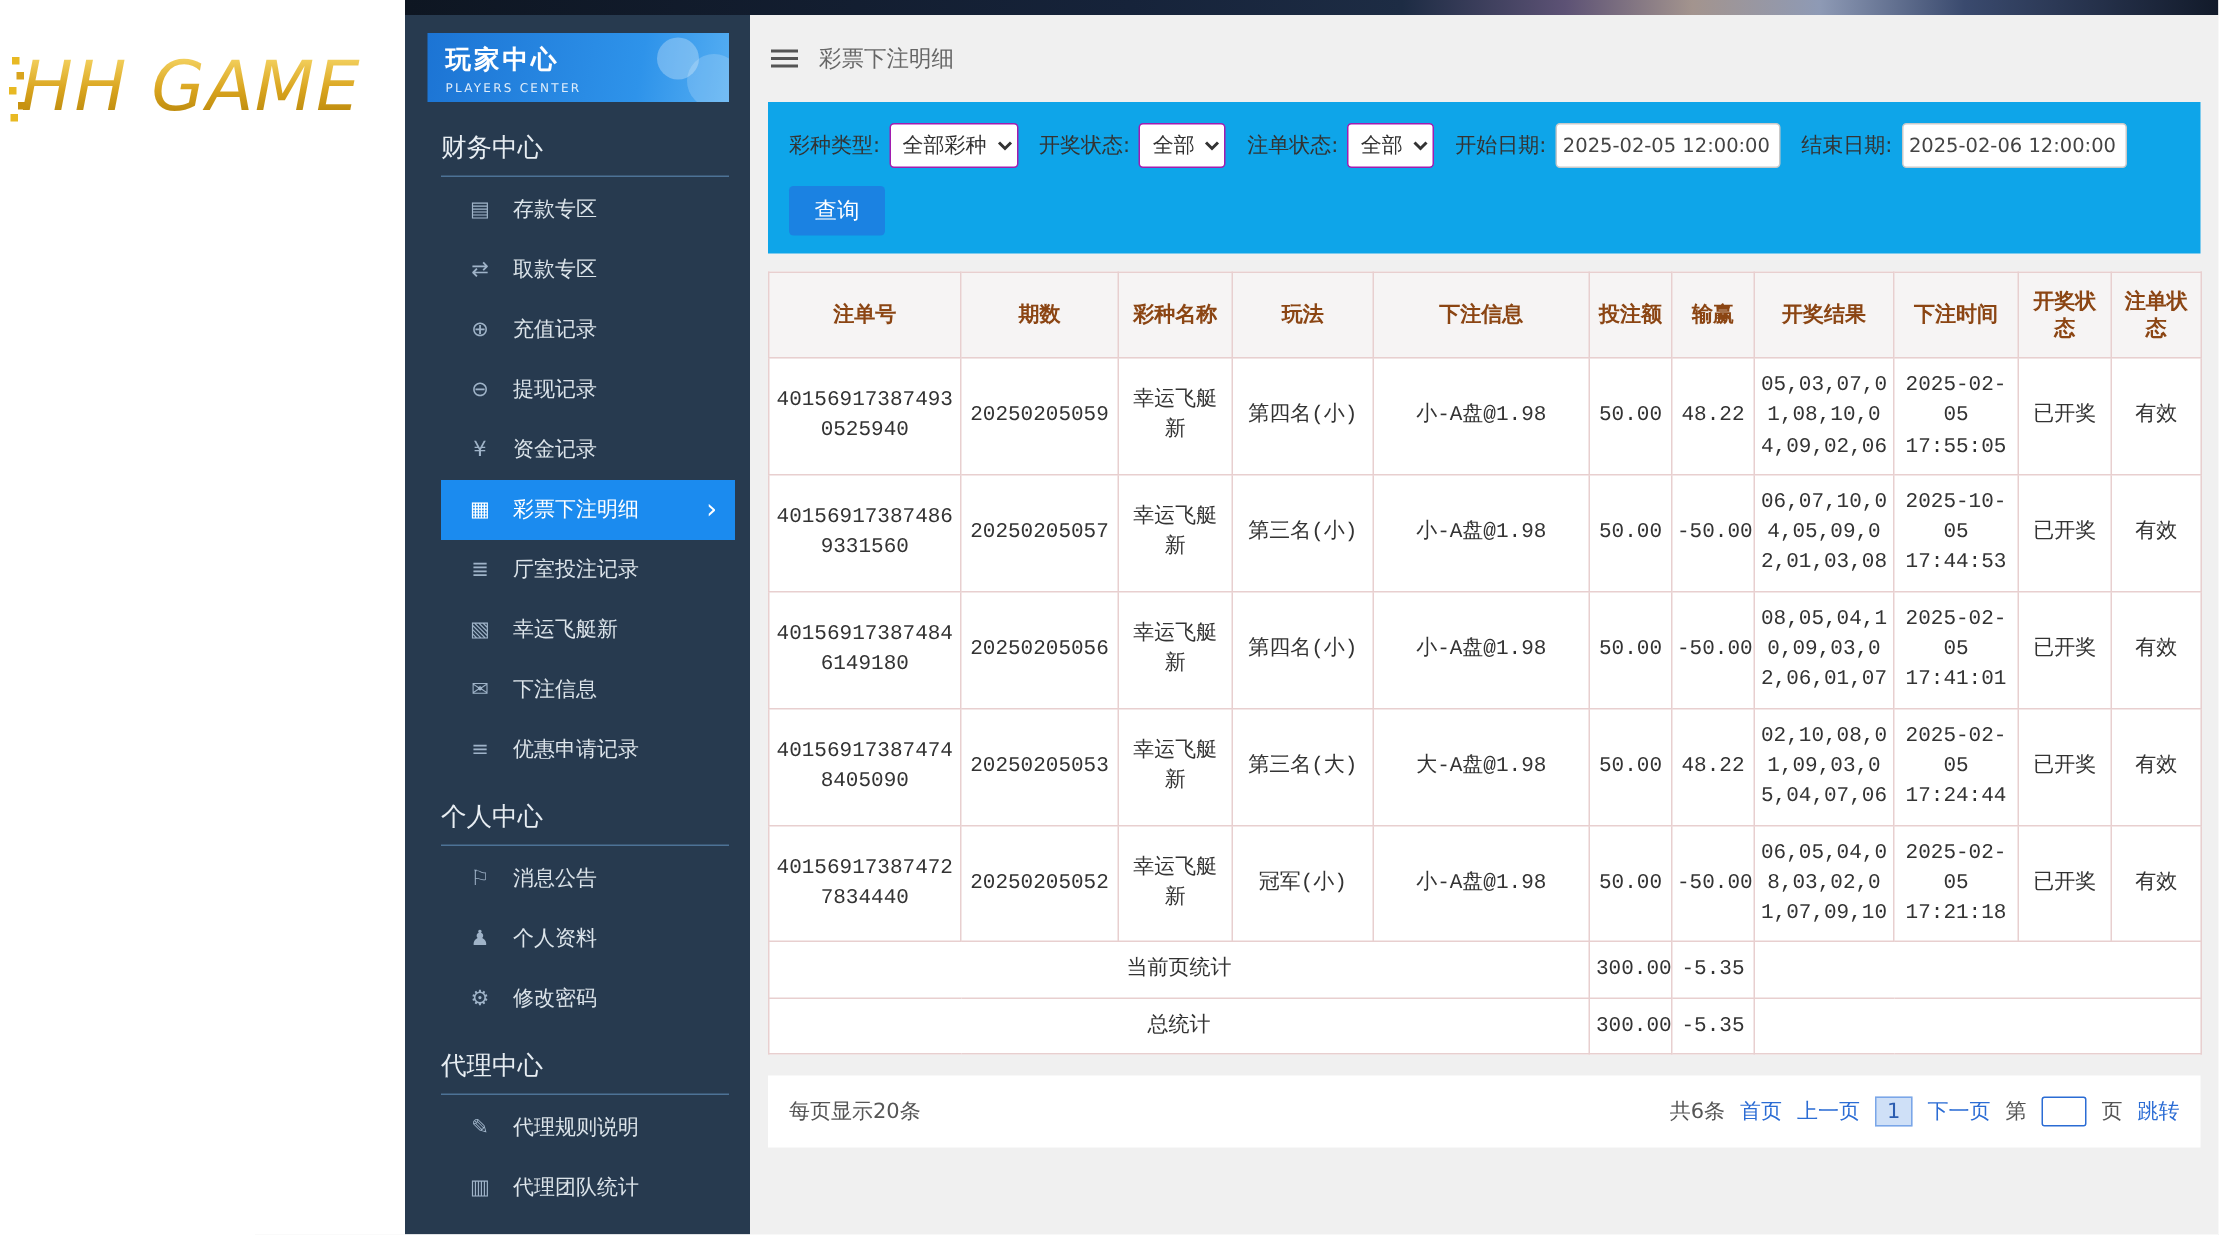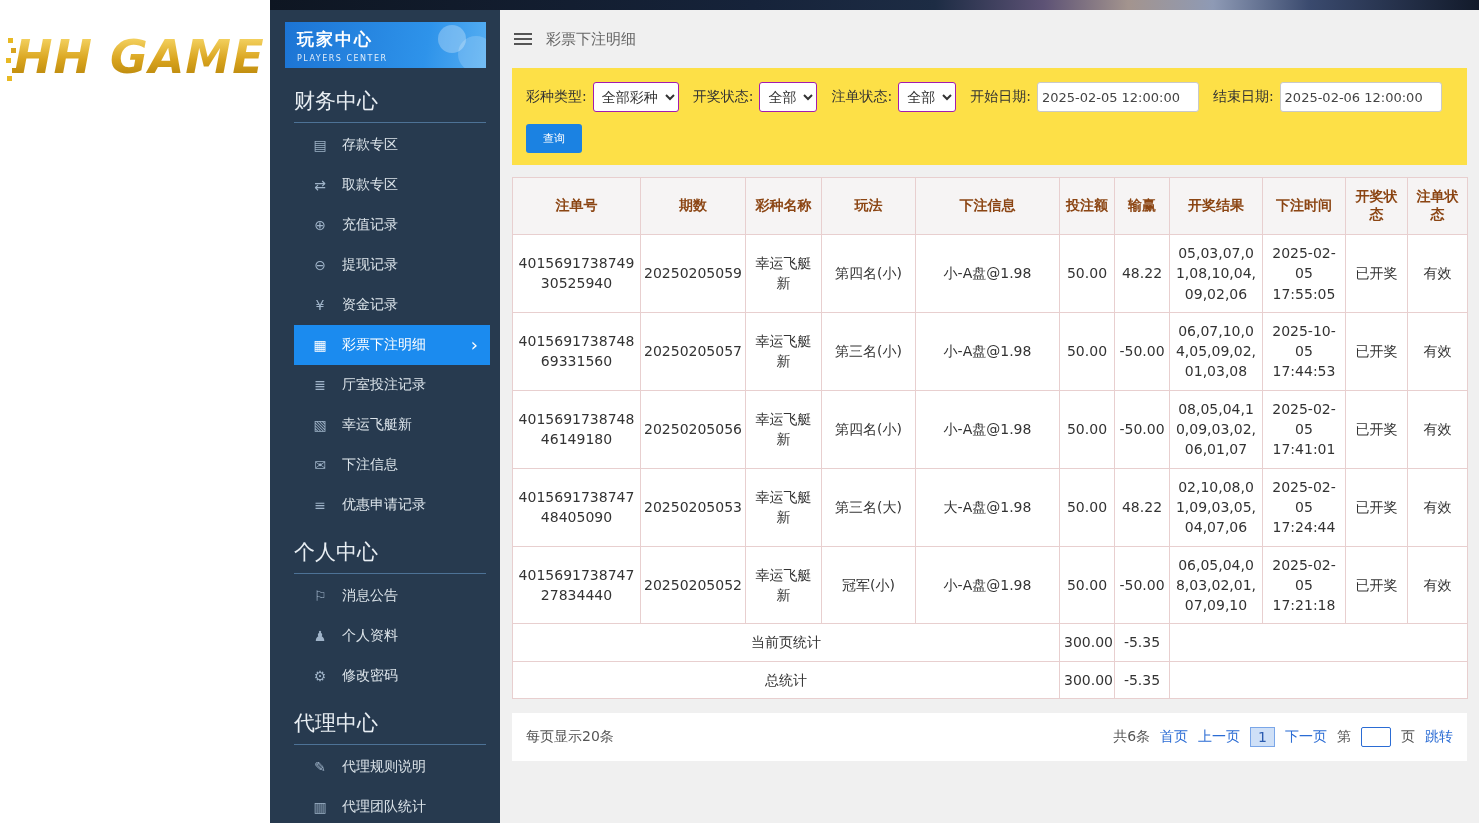"HH GAME" .logo-text { font-weight: bold -> normal }
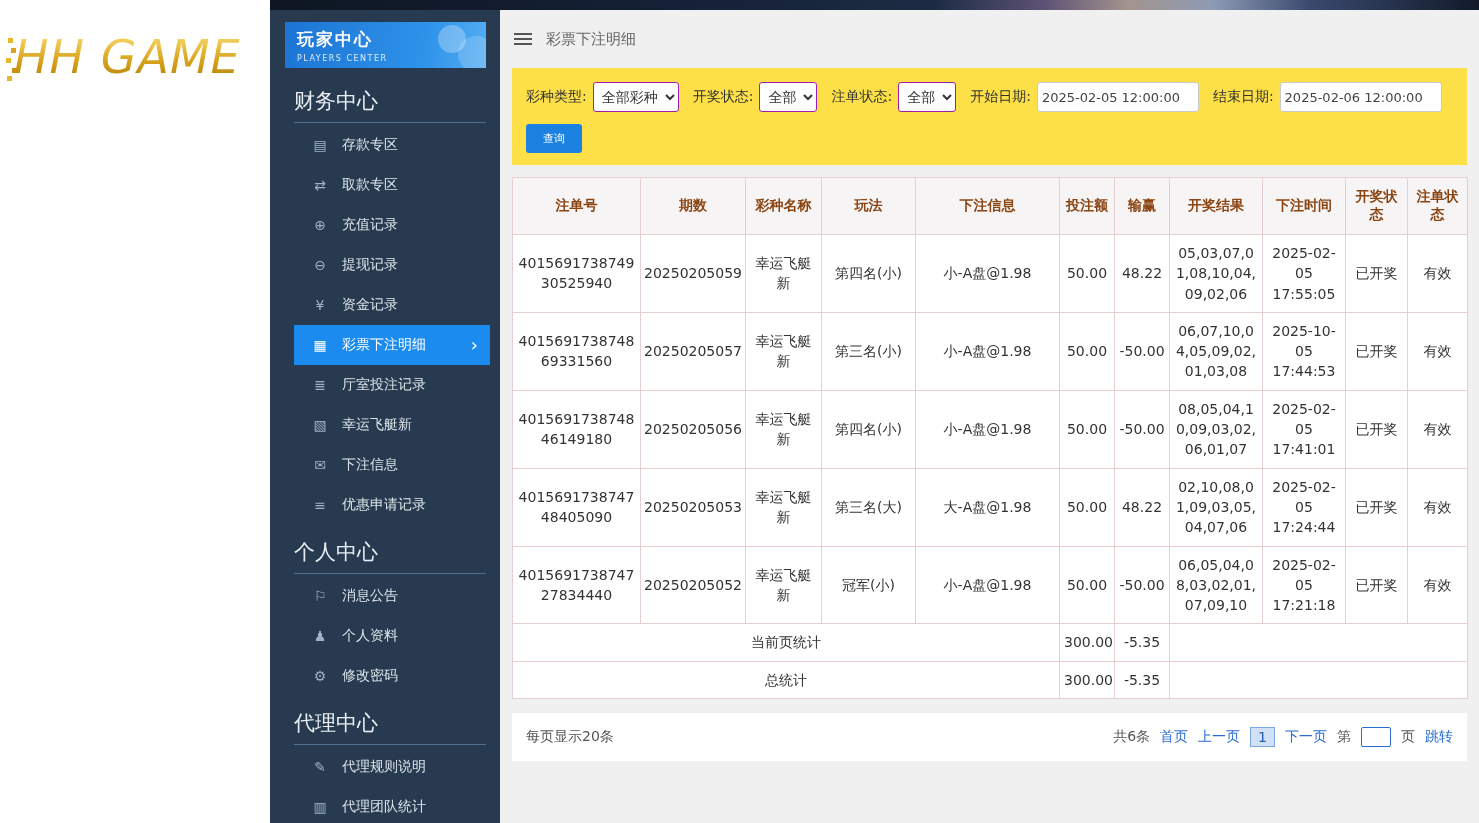"财务中心" .side-section { font-size: 21px -> 17px }
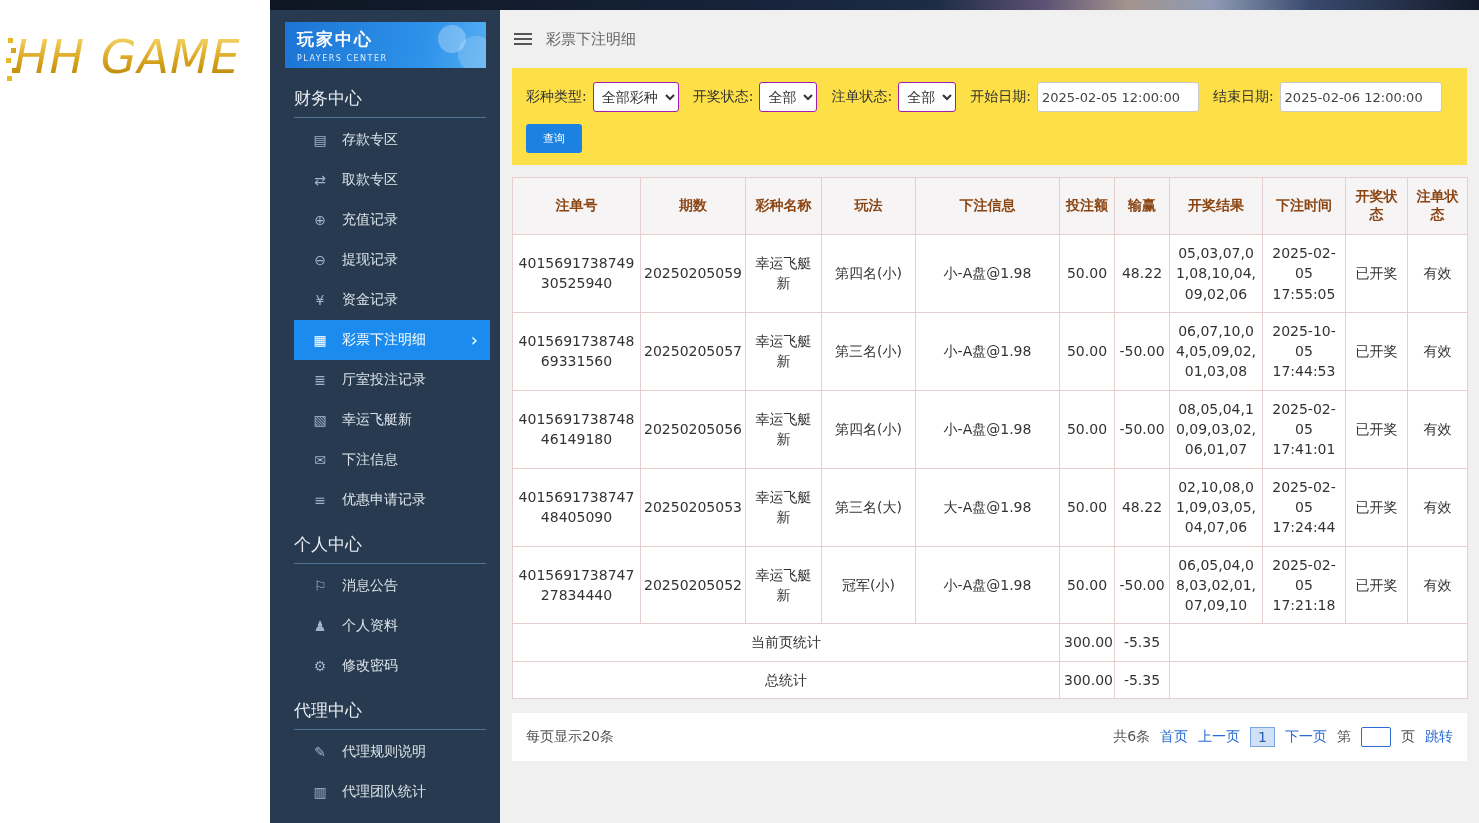"彩种类型:" .filter-card { background: #fde047 -> #0ea5e9 }
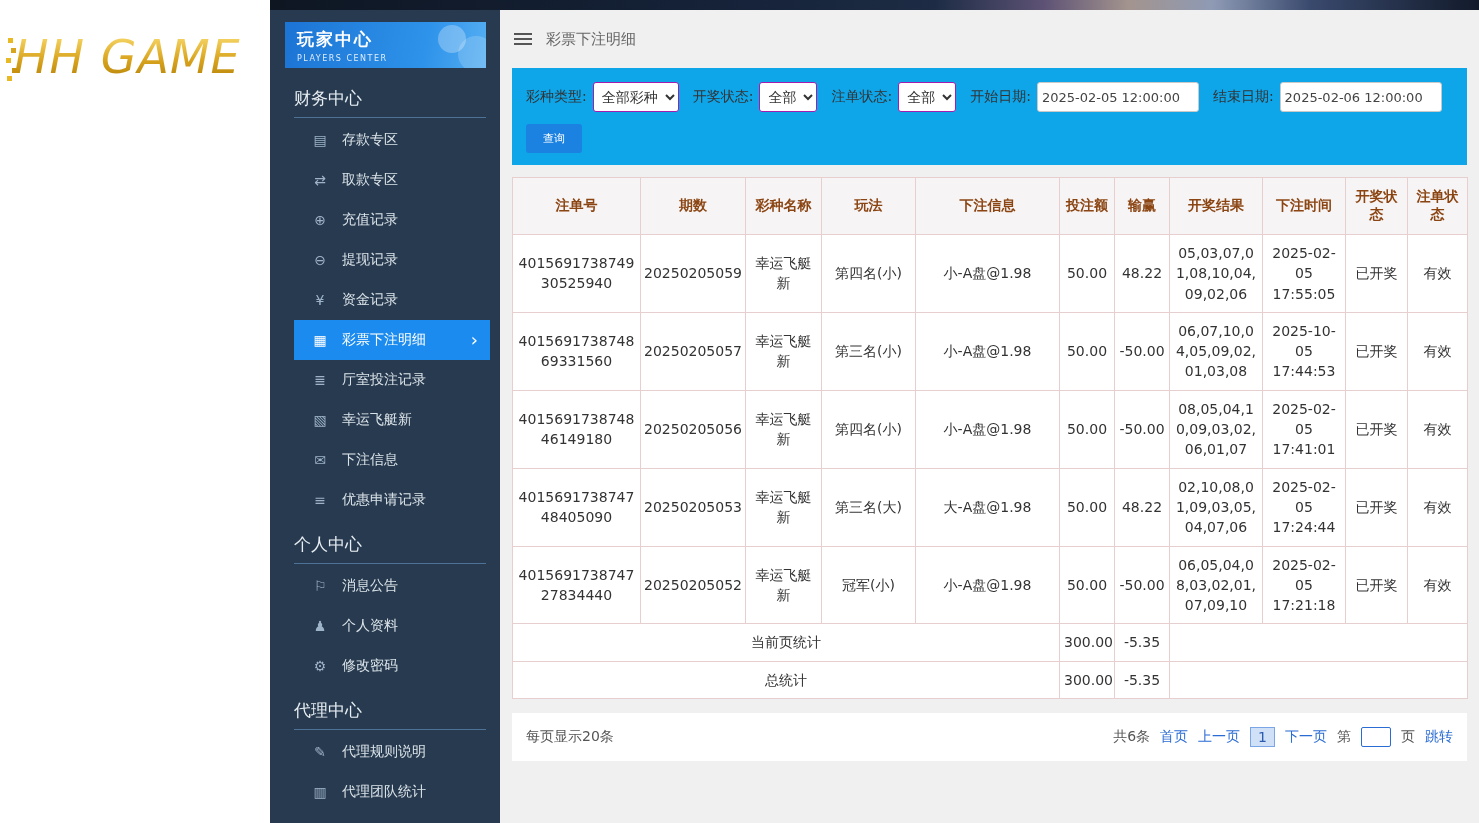"2025-02-05 12:00:00" .date-input { width: 162px -> 150px }
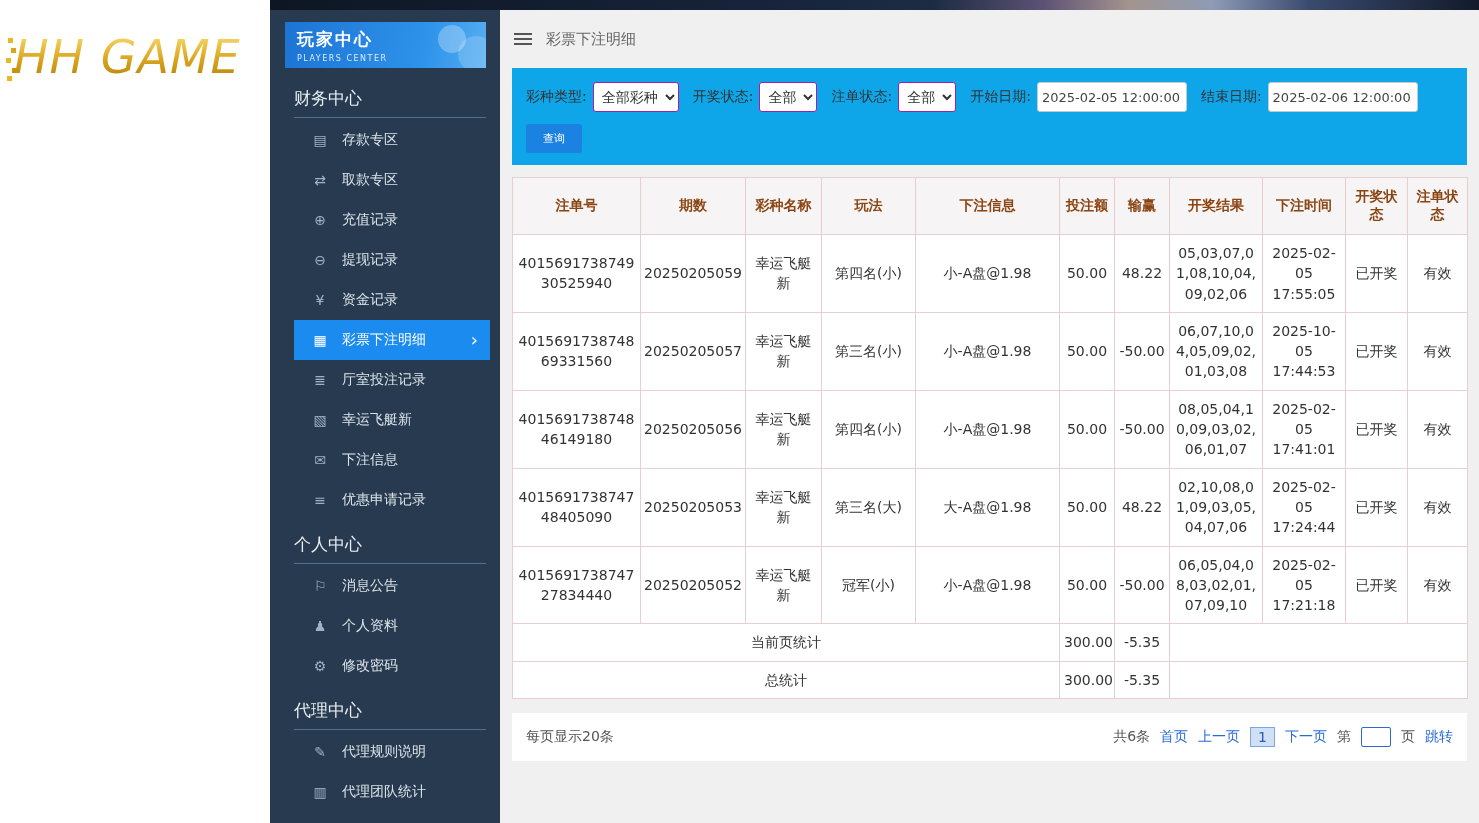"查询" .search-btn { font-size: 11px -> 15px }
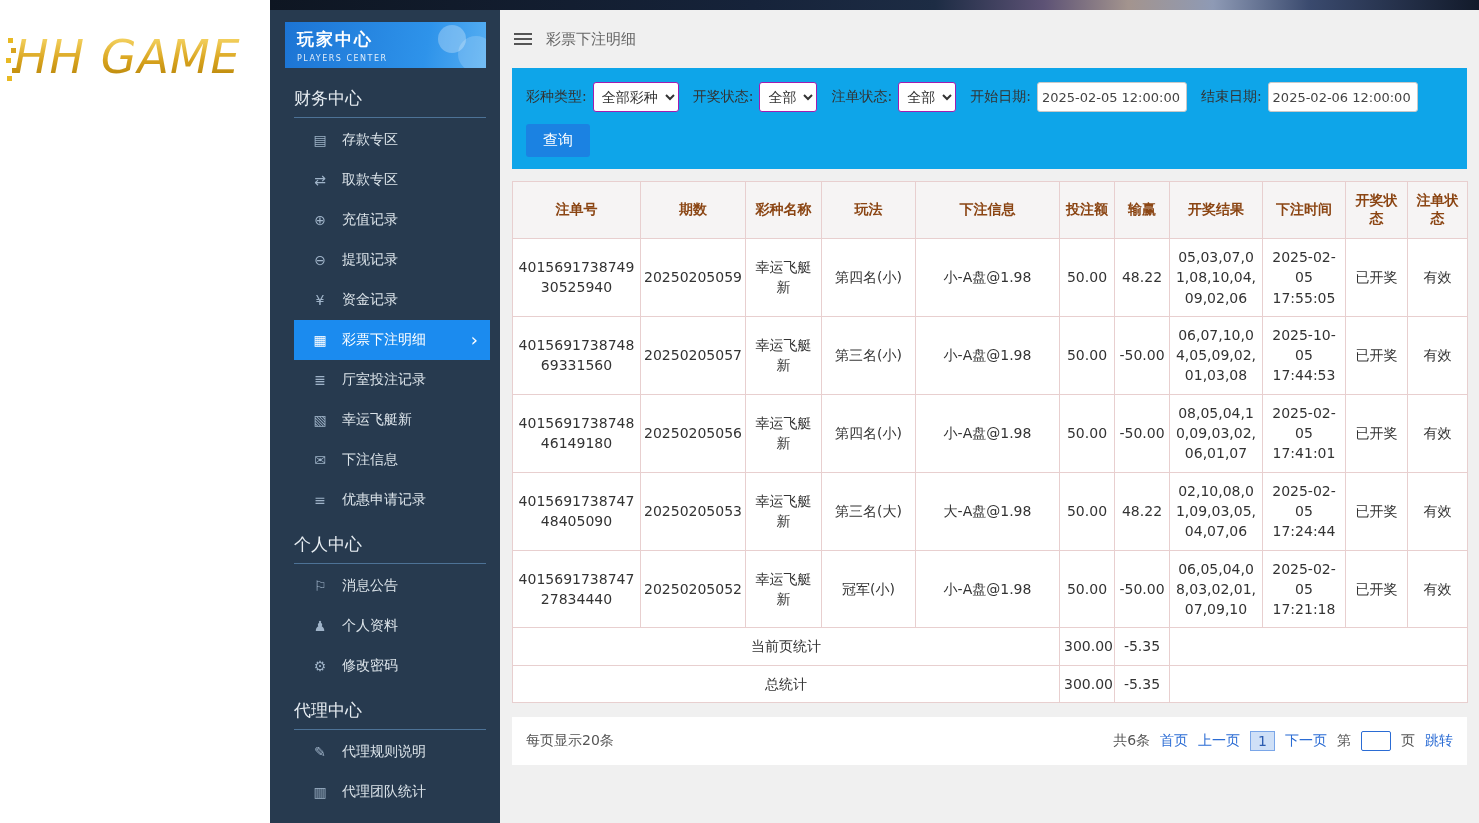"注单号" table.bets { font-family: none -> Liberation Mono, monospace }
